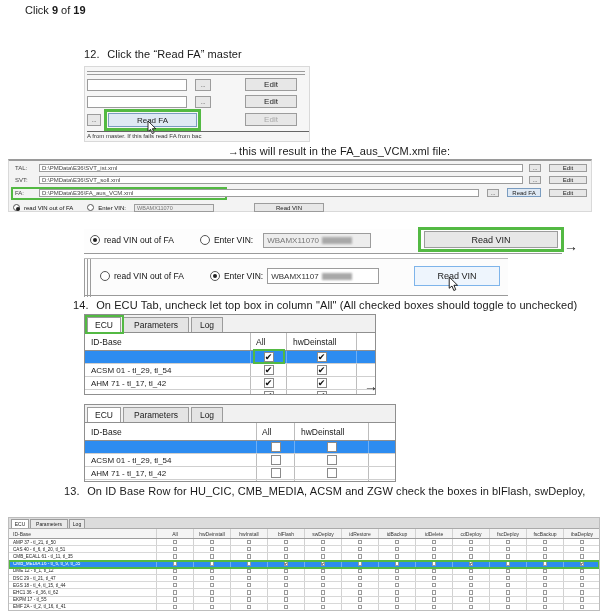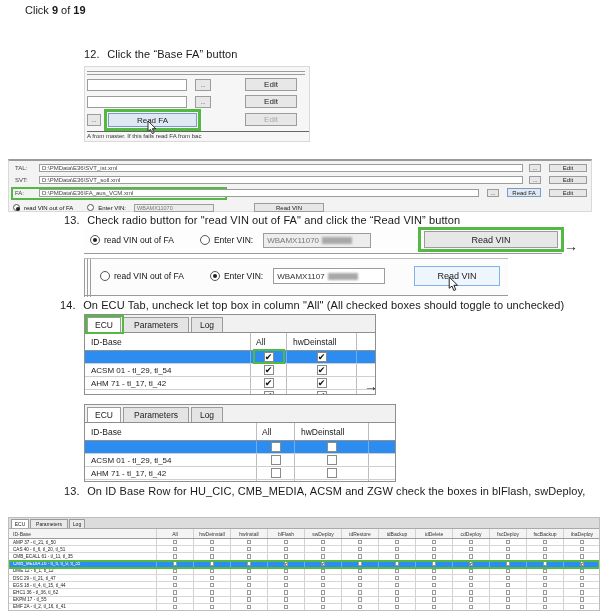"Click the “Base FA” button" span { text: Base FA” button -> Read FA” master }
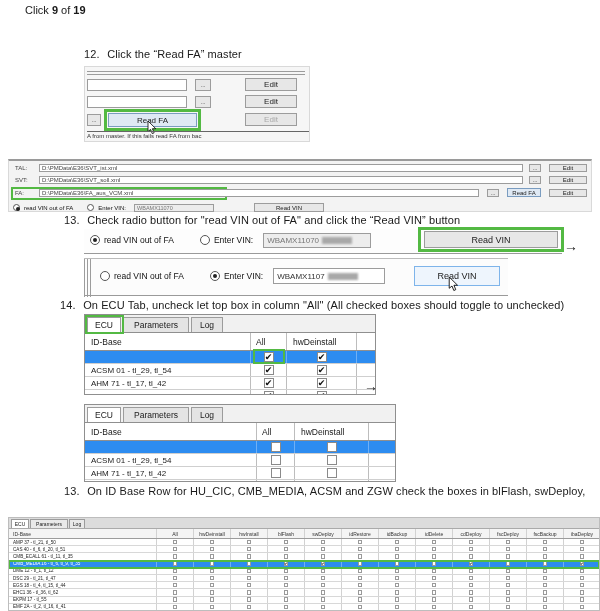"→this will result in the" div.abs { html: none -> <div> <span>→</span><span>this will result in the FA_aus_VCM.xml file:</span> </div> }
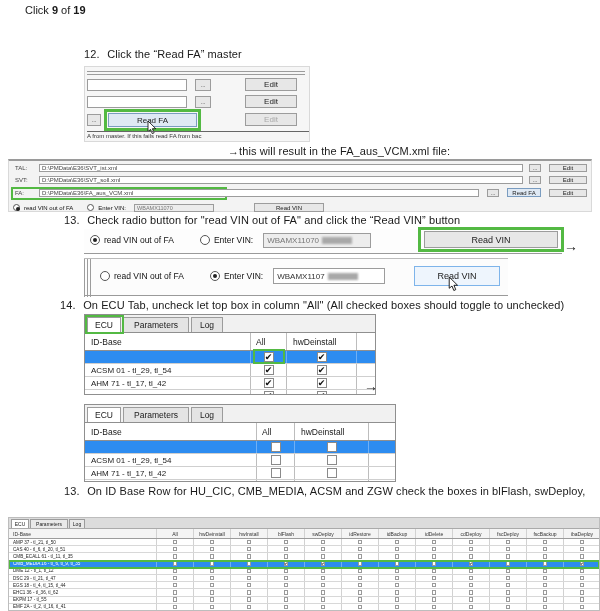"13. Check radio button for" div.abs { html: <div> <span>13.</span> <span>Check radio button for "read VIN out of FA" and click the “Read VIN” button</span> </div> -> none }
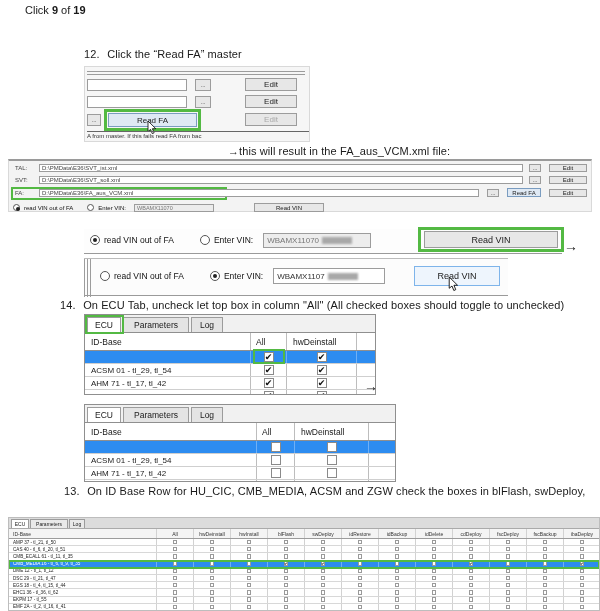"WBAMX1107" span.field { margin-left: 10px -> 4px }
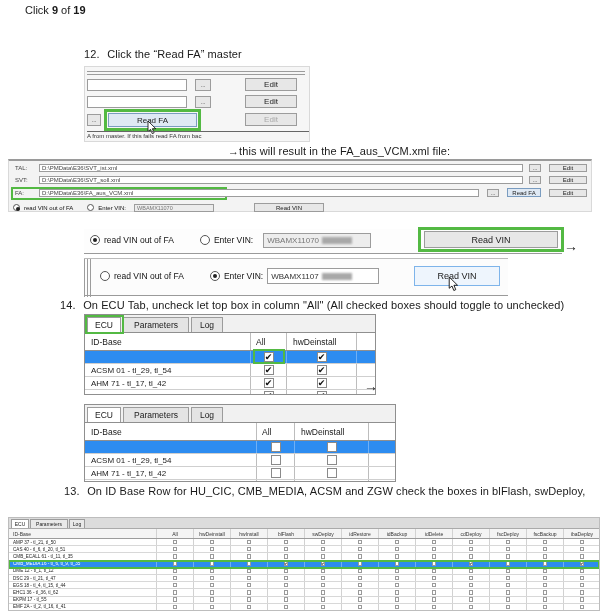"14. On ECU Tab, uncheck" div.abs { left: 60px -> 73px }
